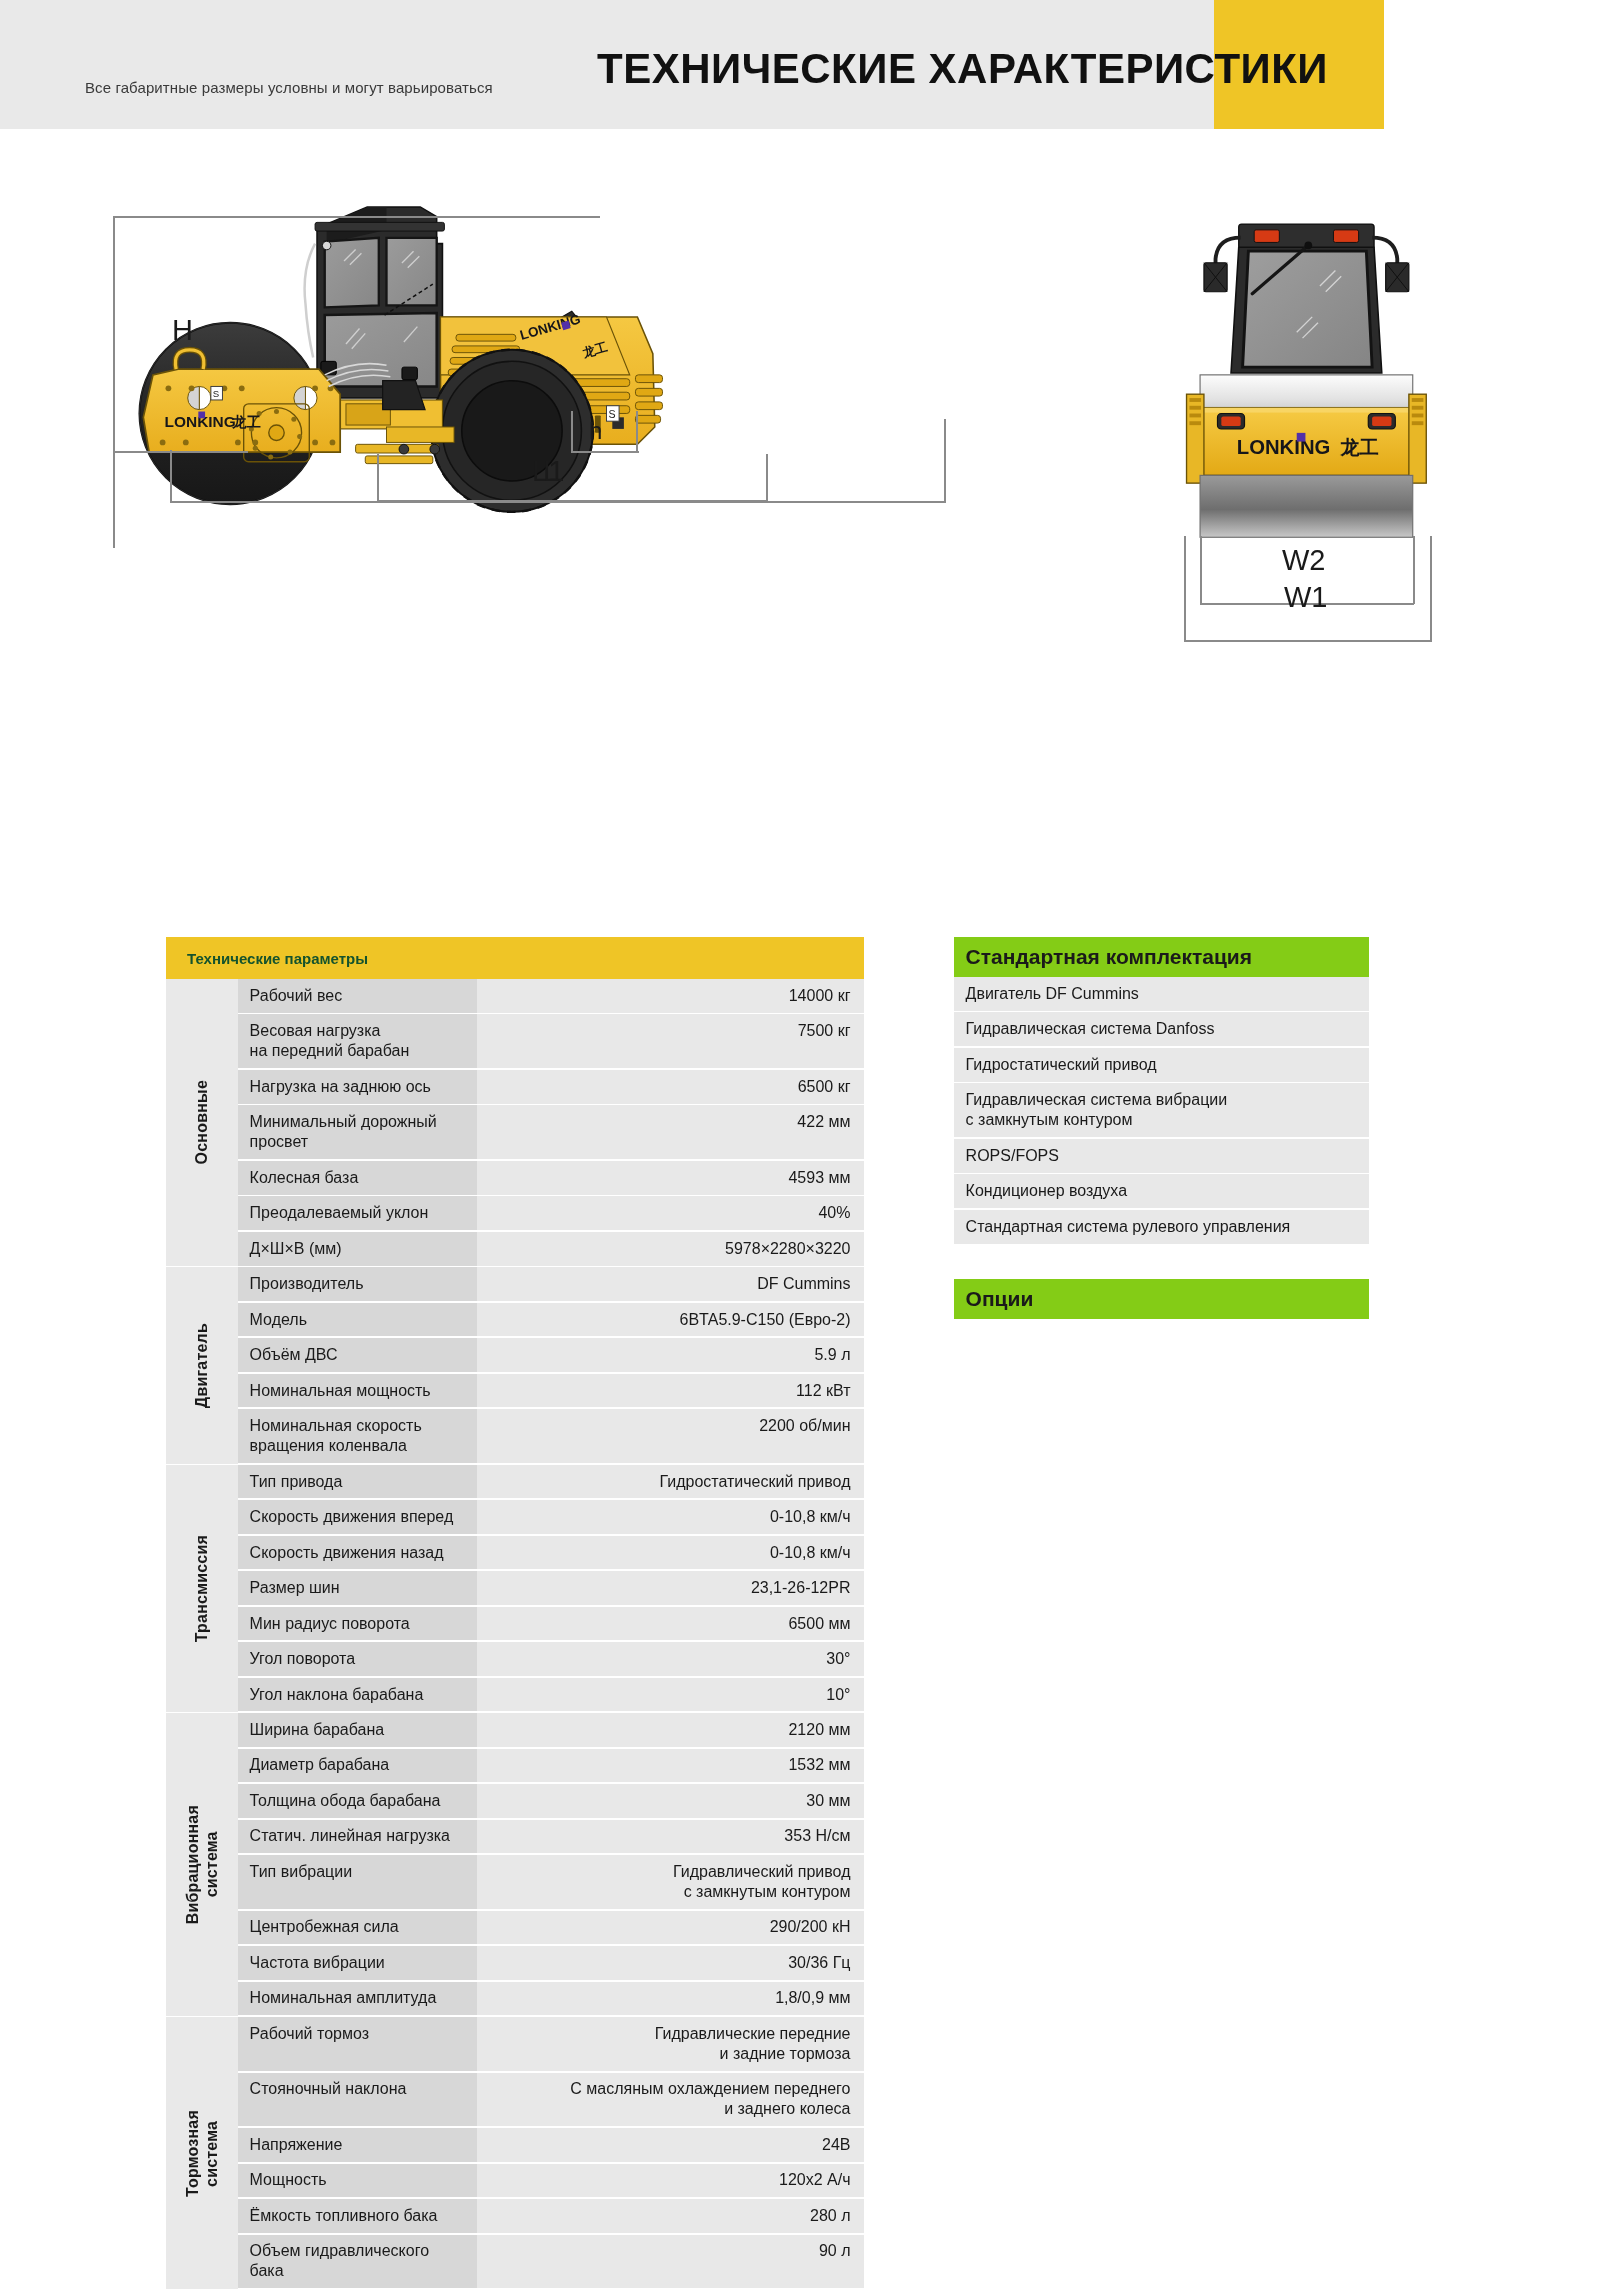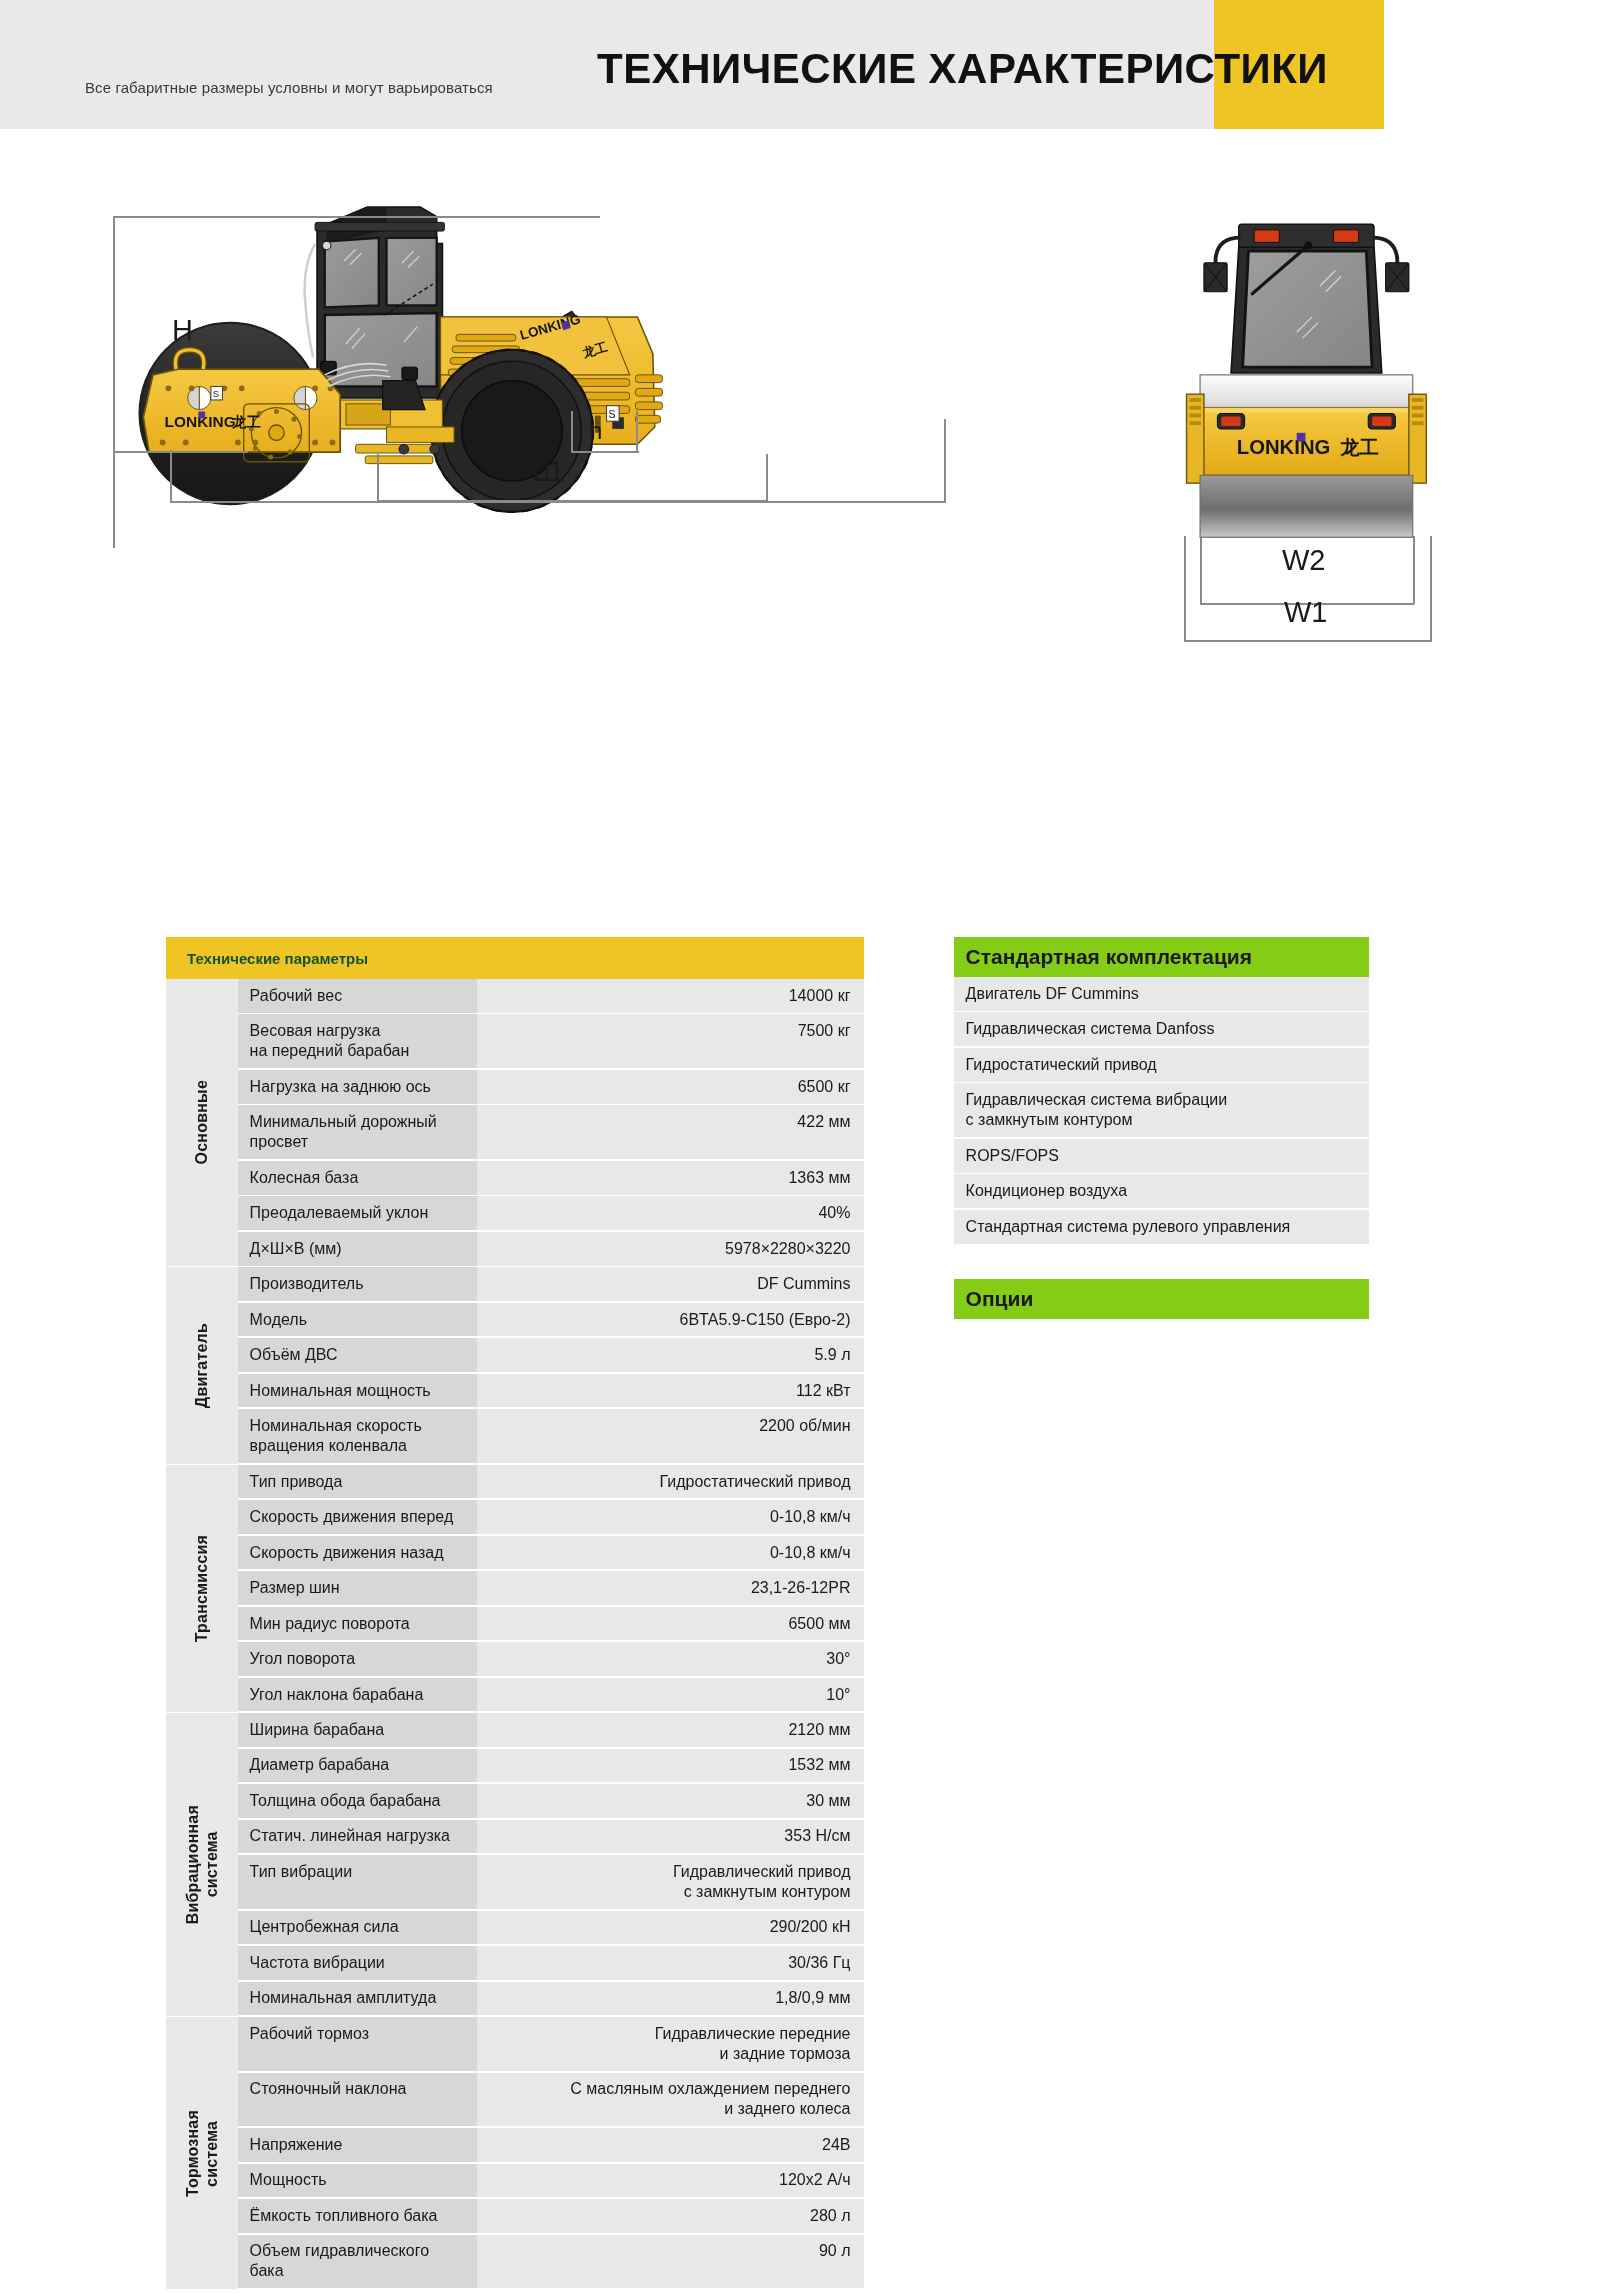"W1" div.dimlabel { top: 467px -> 452px }
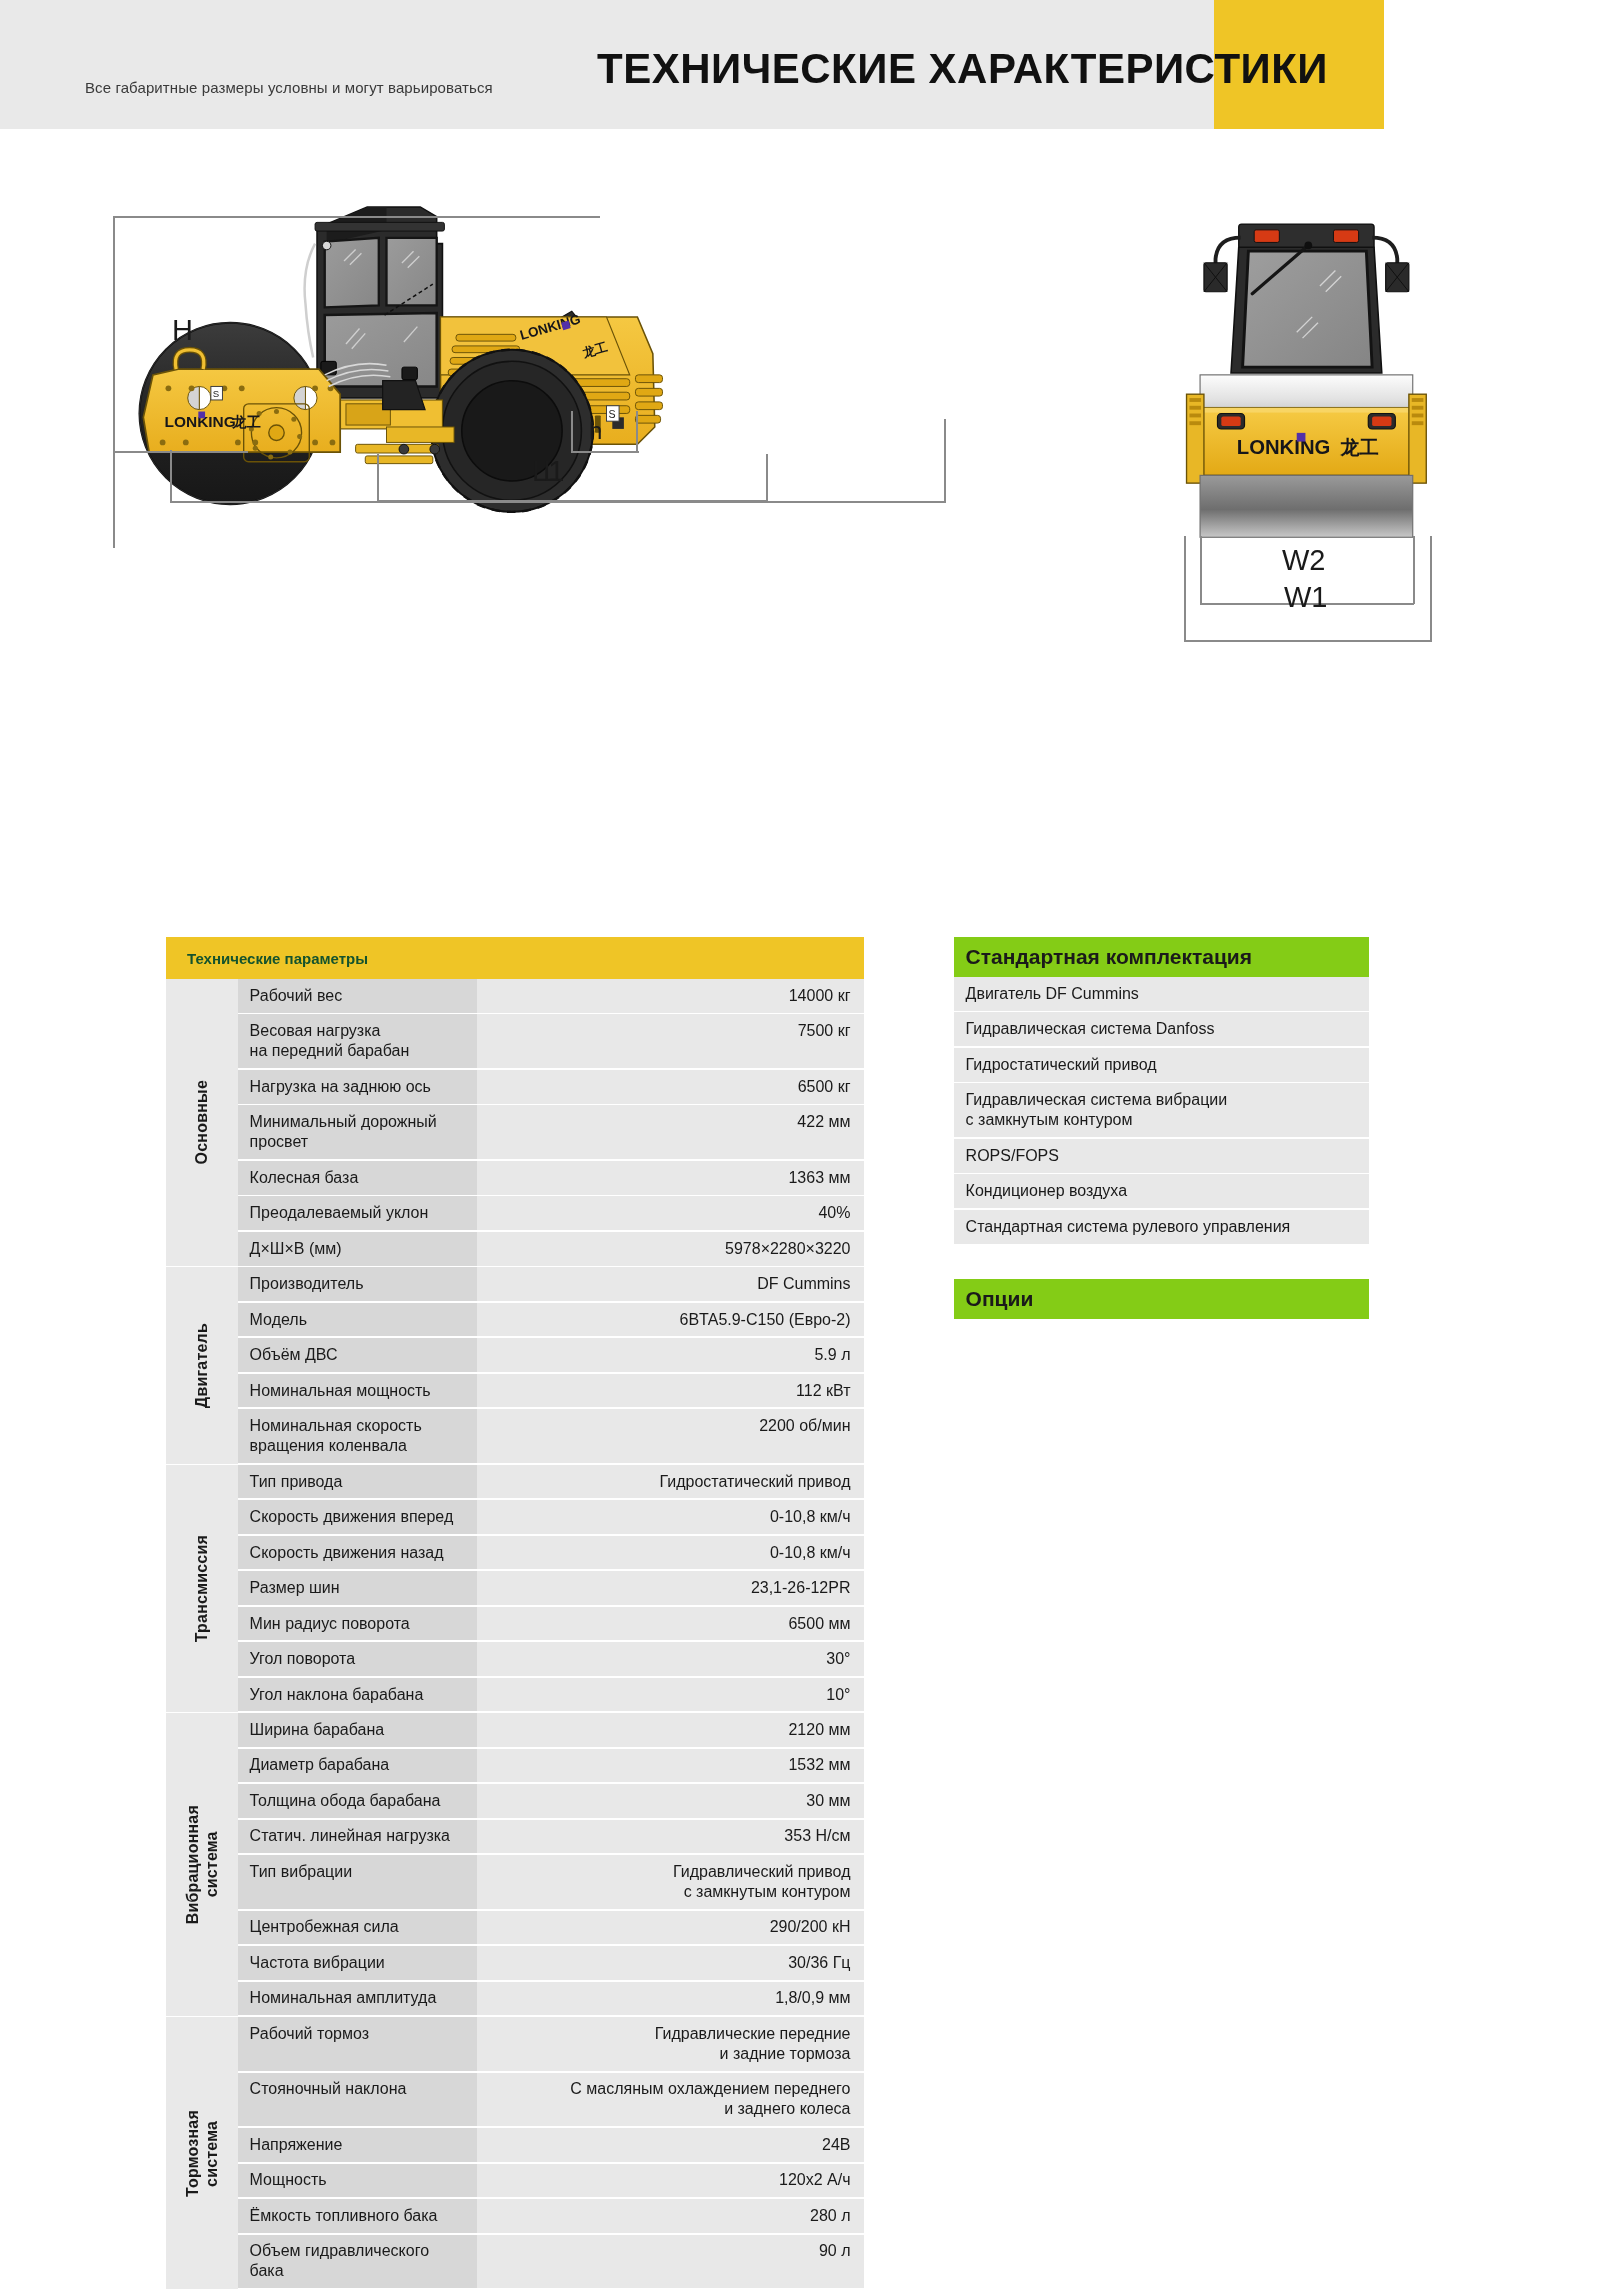"1363 мм" div { text: 1363 -> 4593 }
